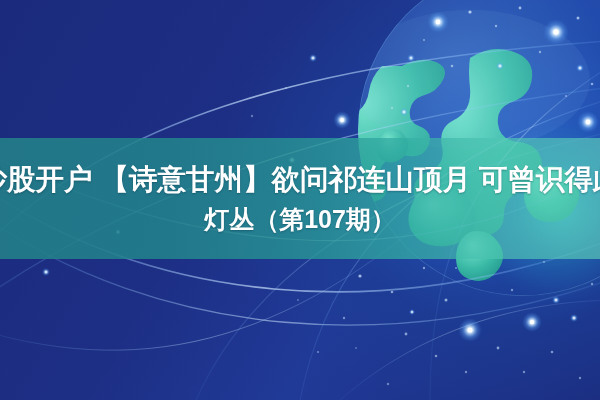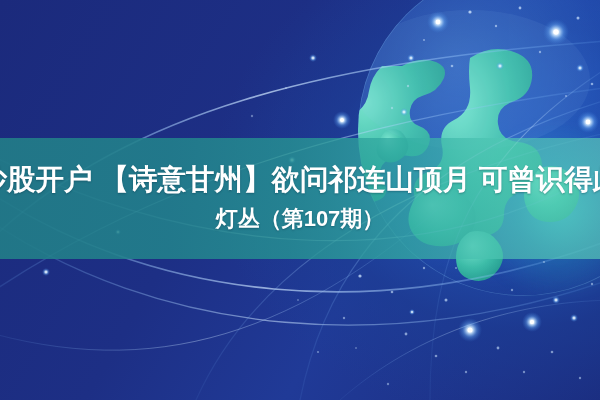"灯丛（第107期）" .title-line.l2 { font-size: 22px -> 25px }
